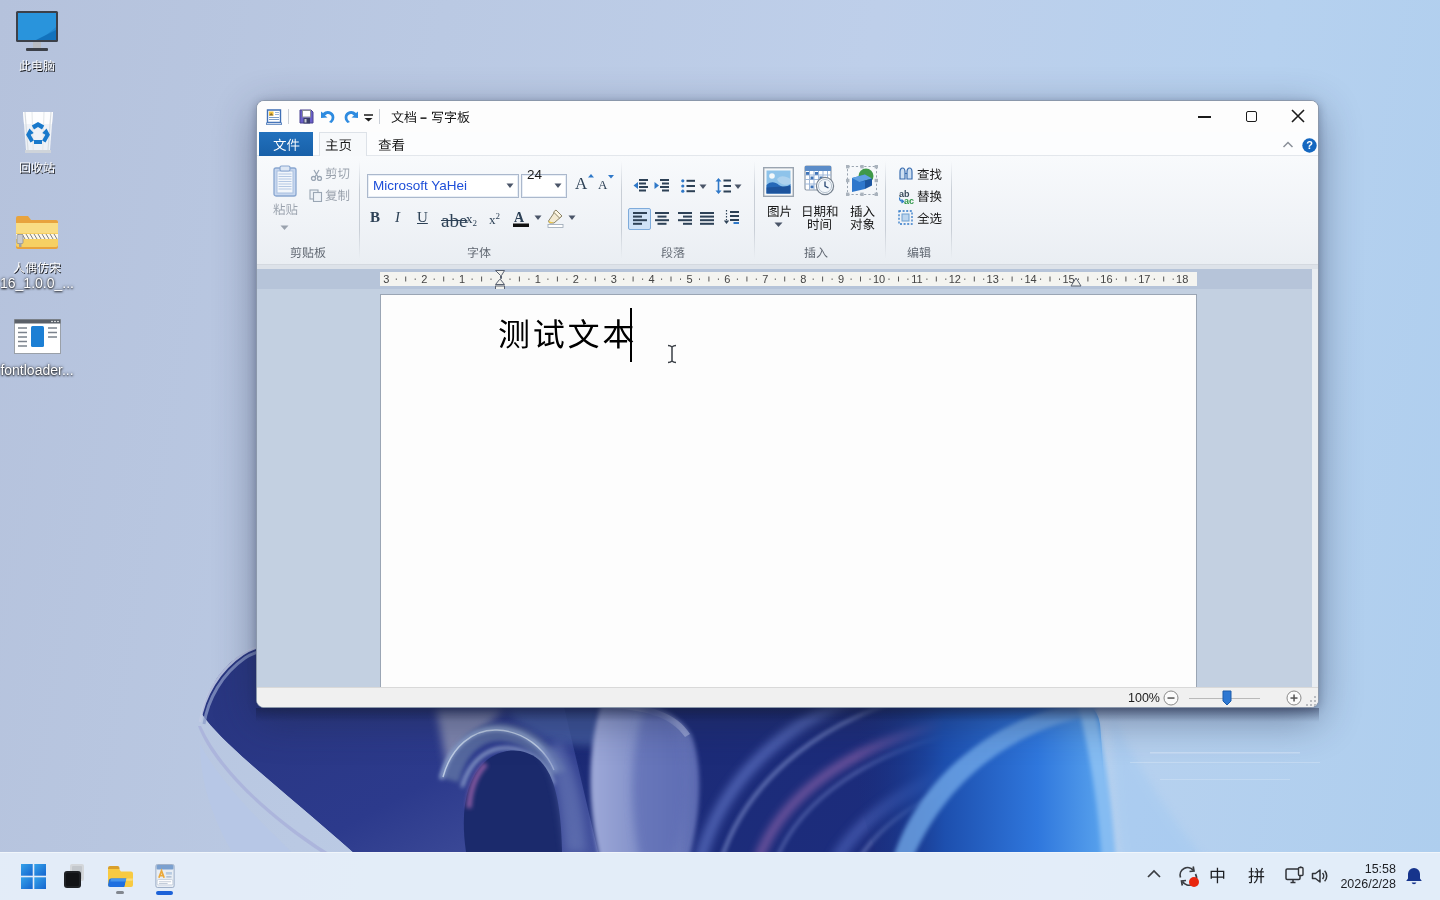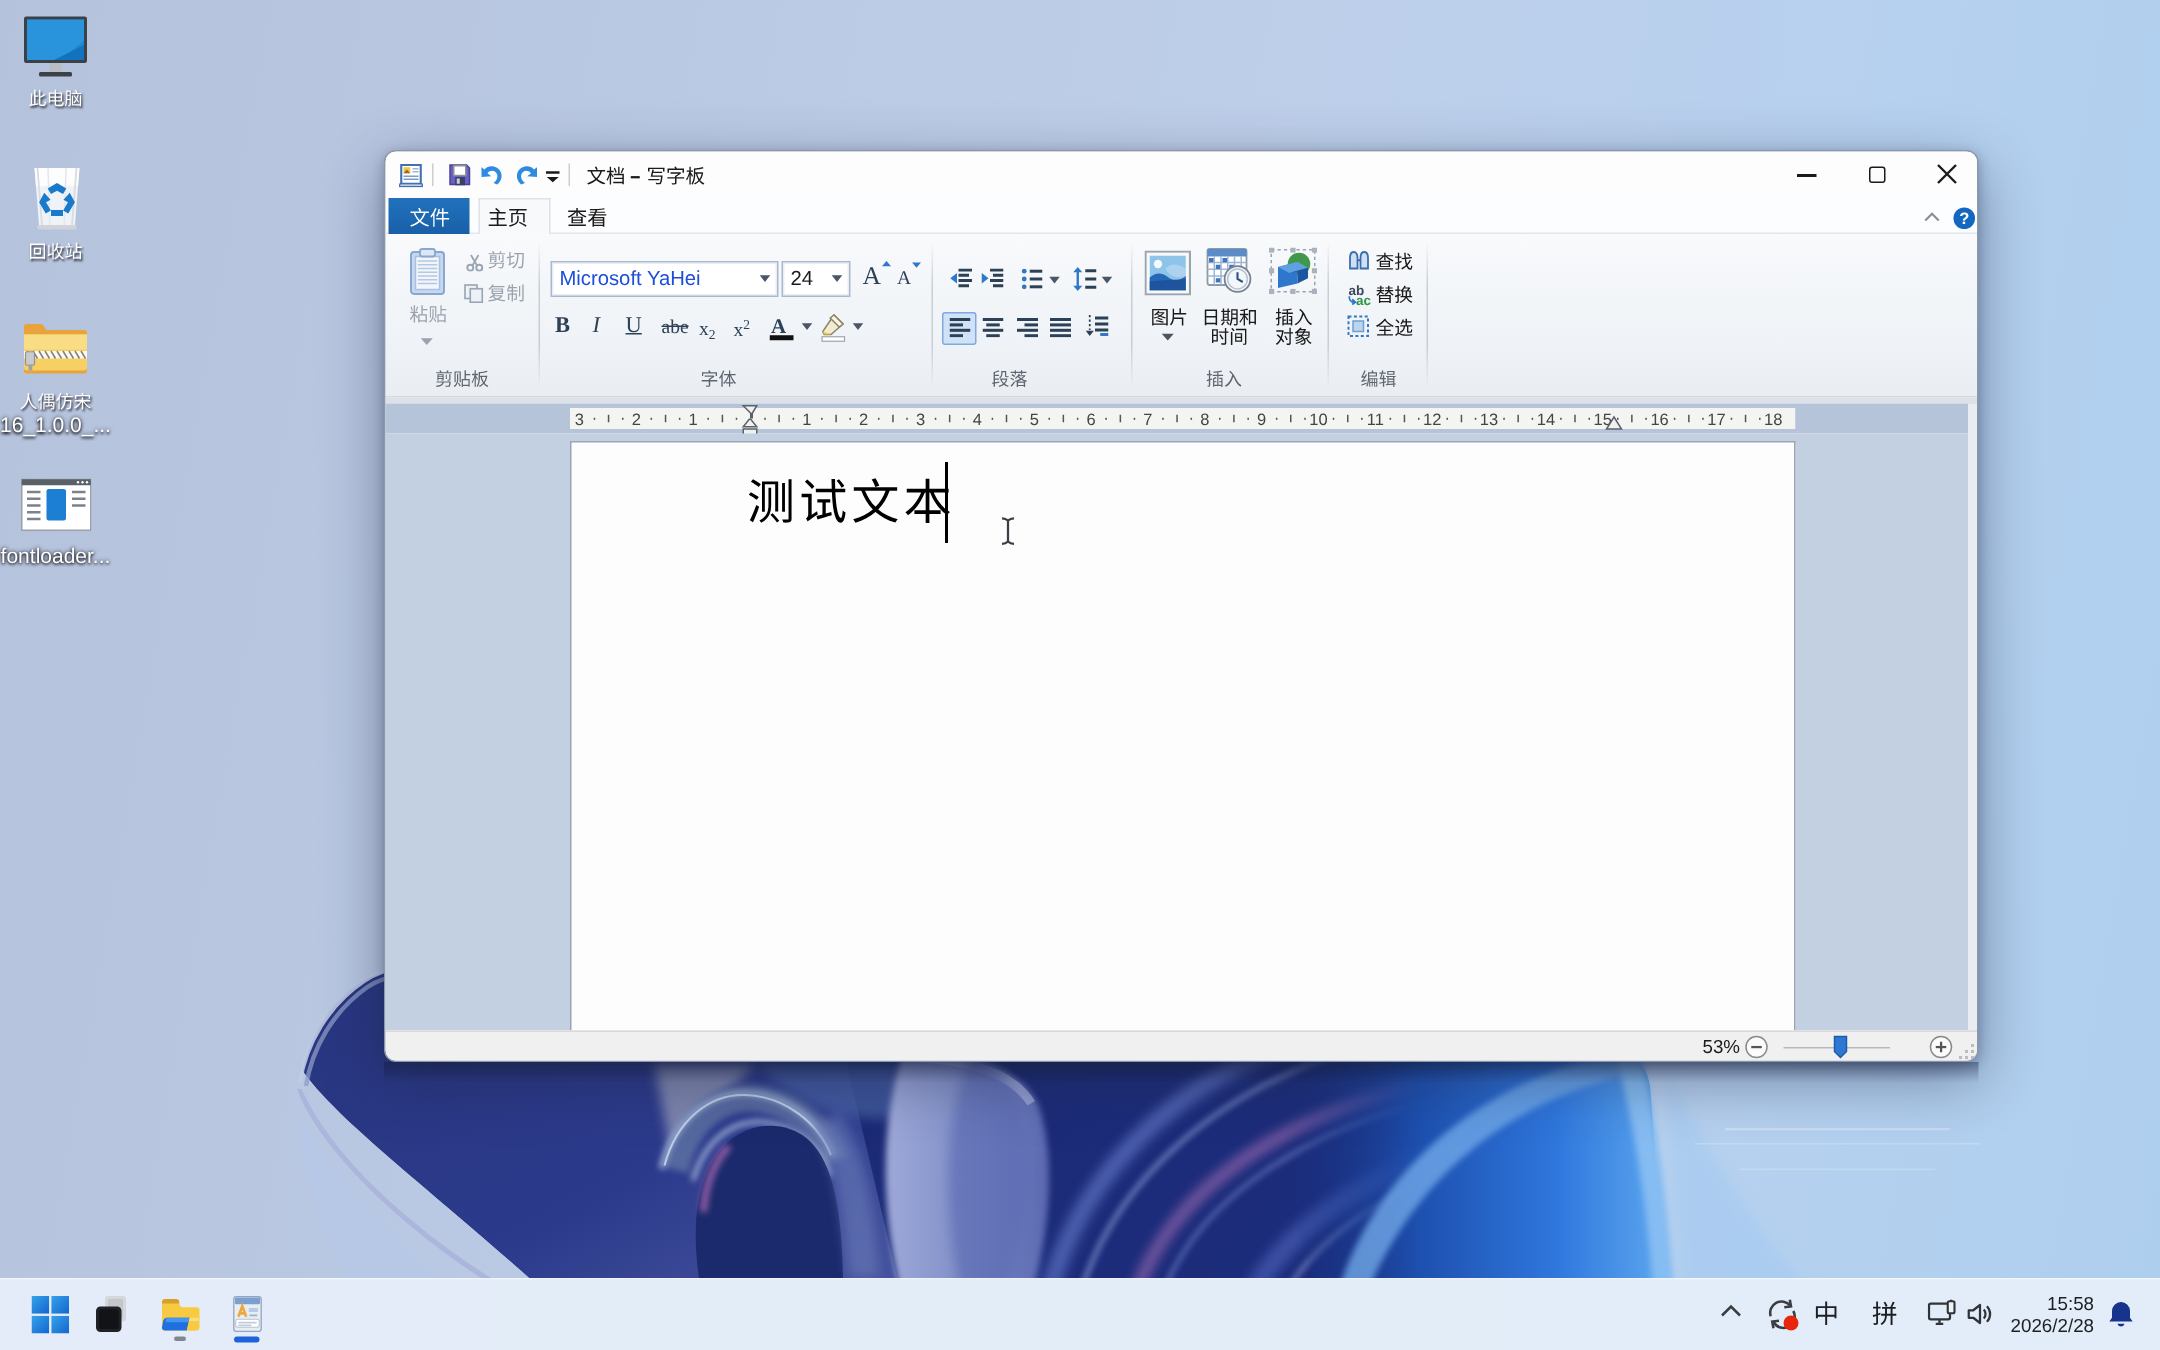"24" div.abs { top: 77px -> 66px }
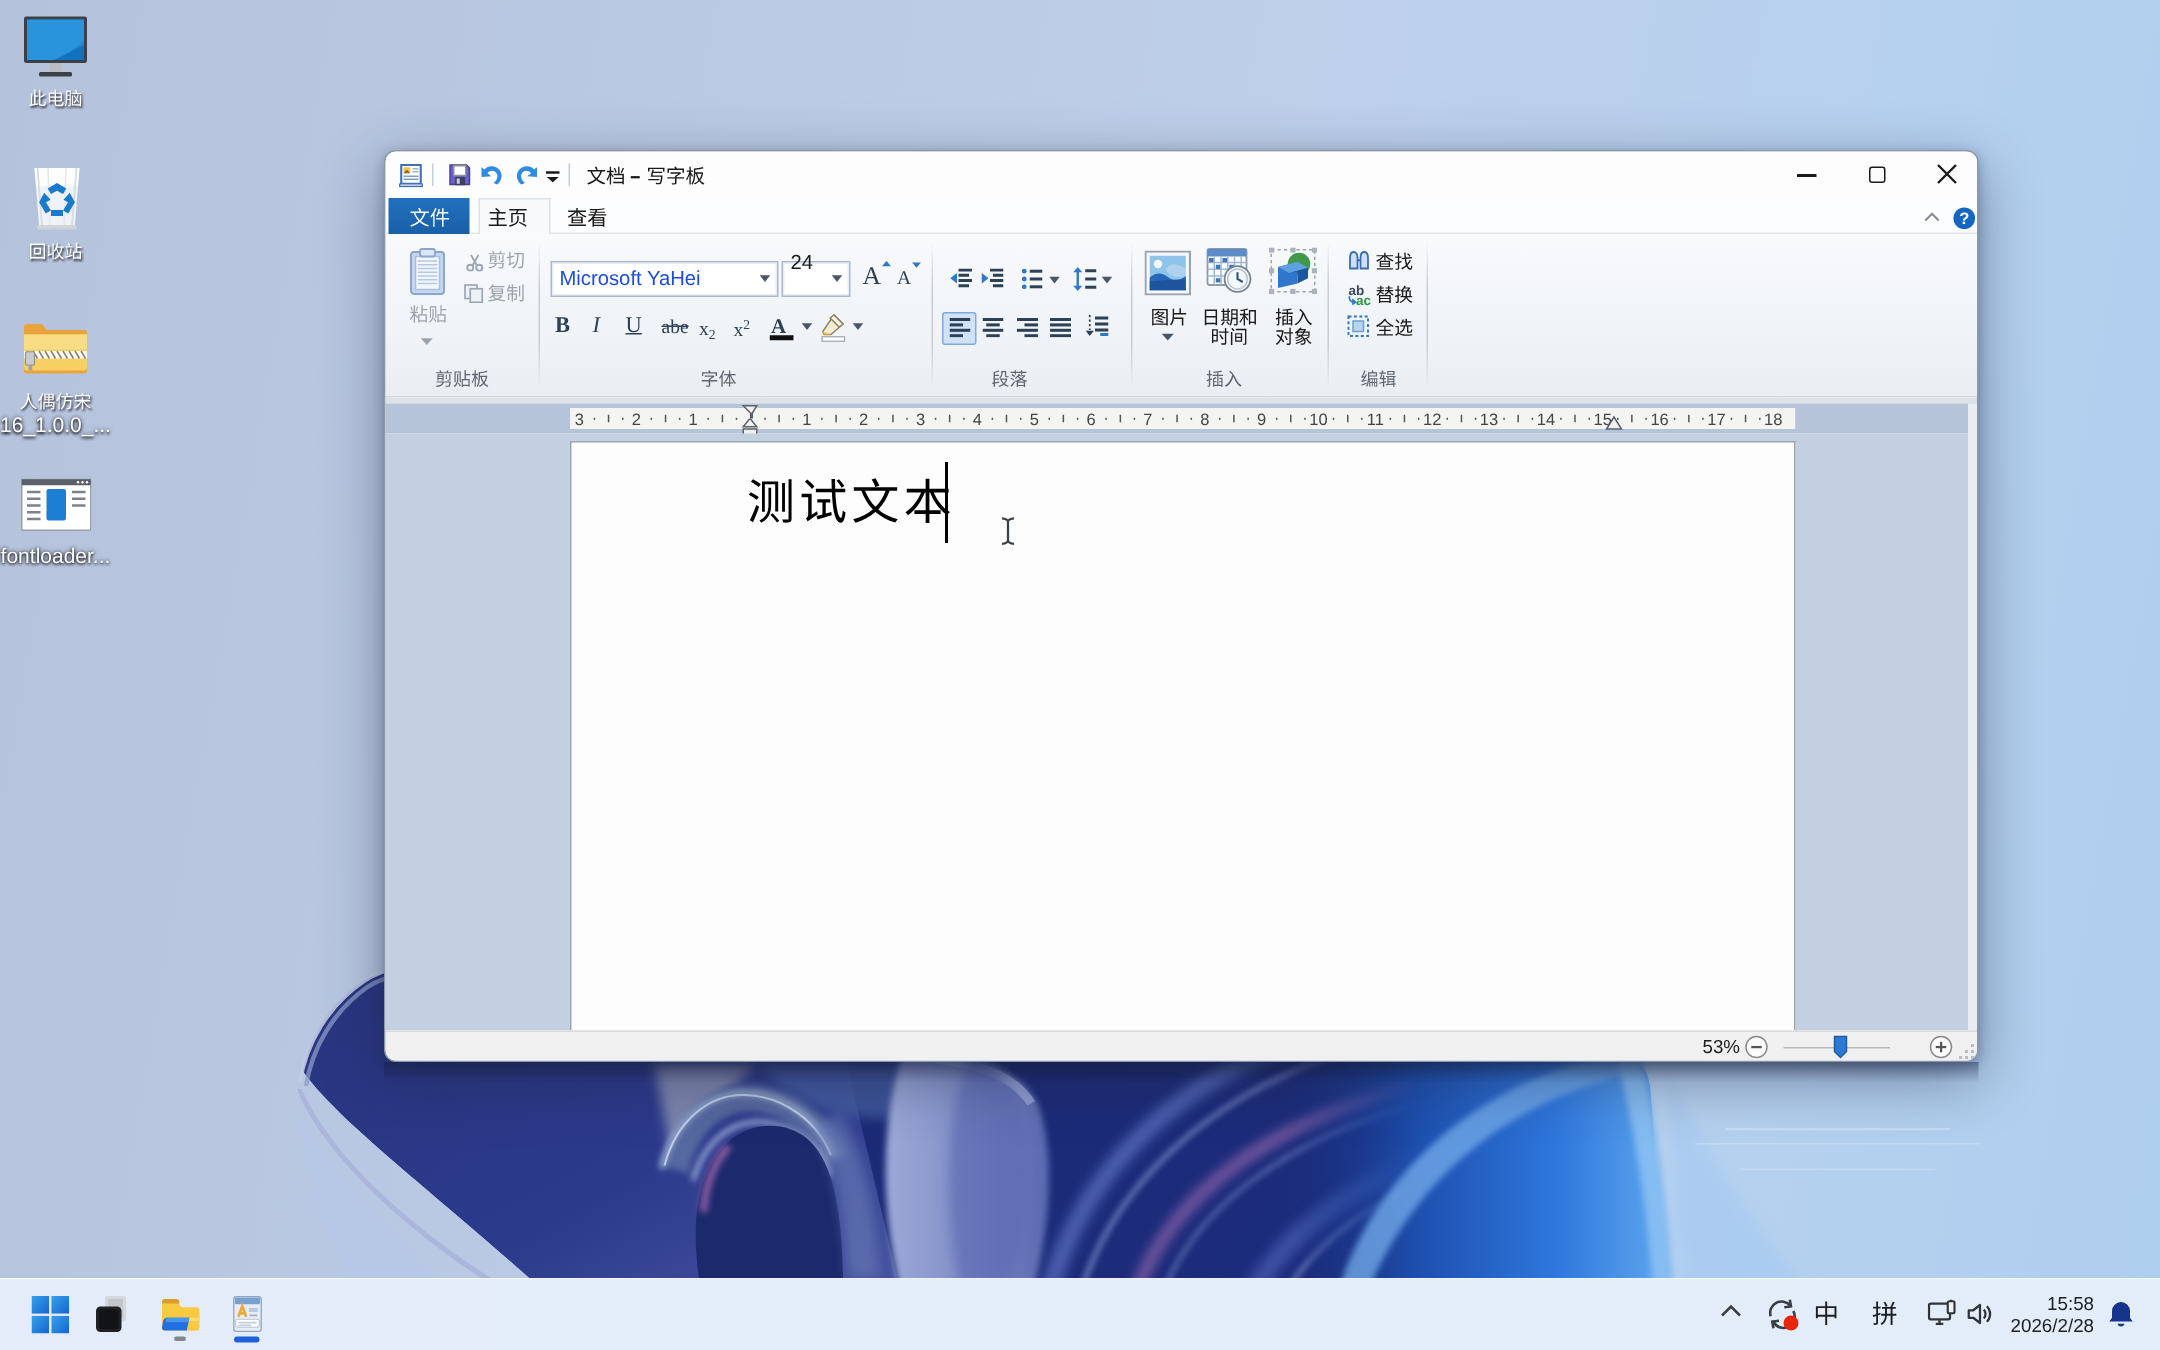"abe" div.abs { font-size: 13px -> 19px }
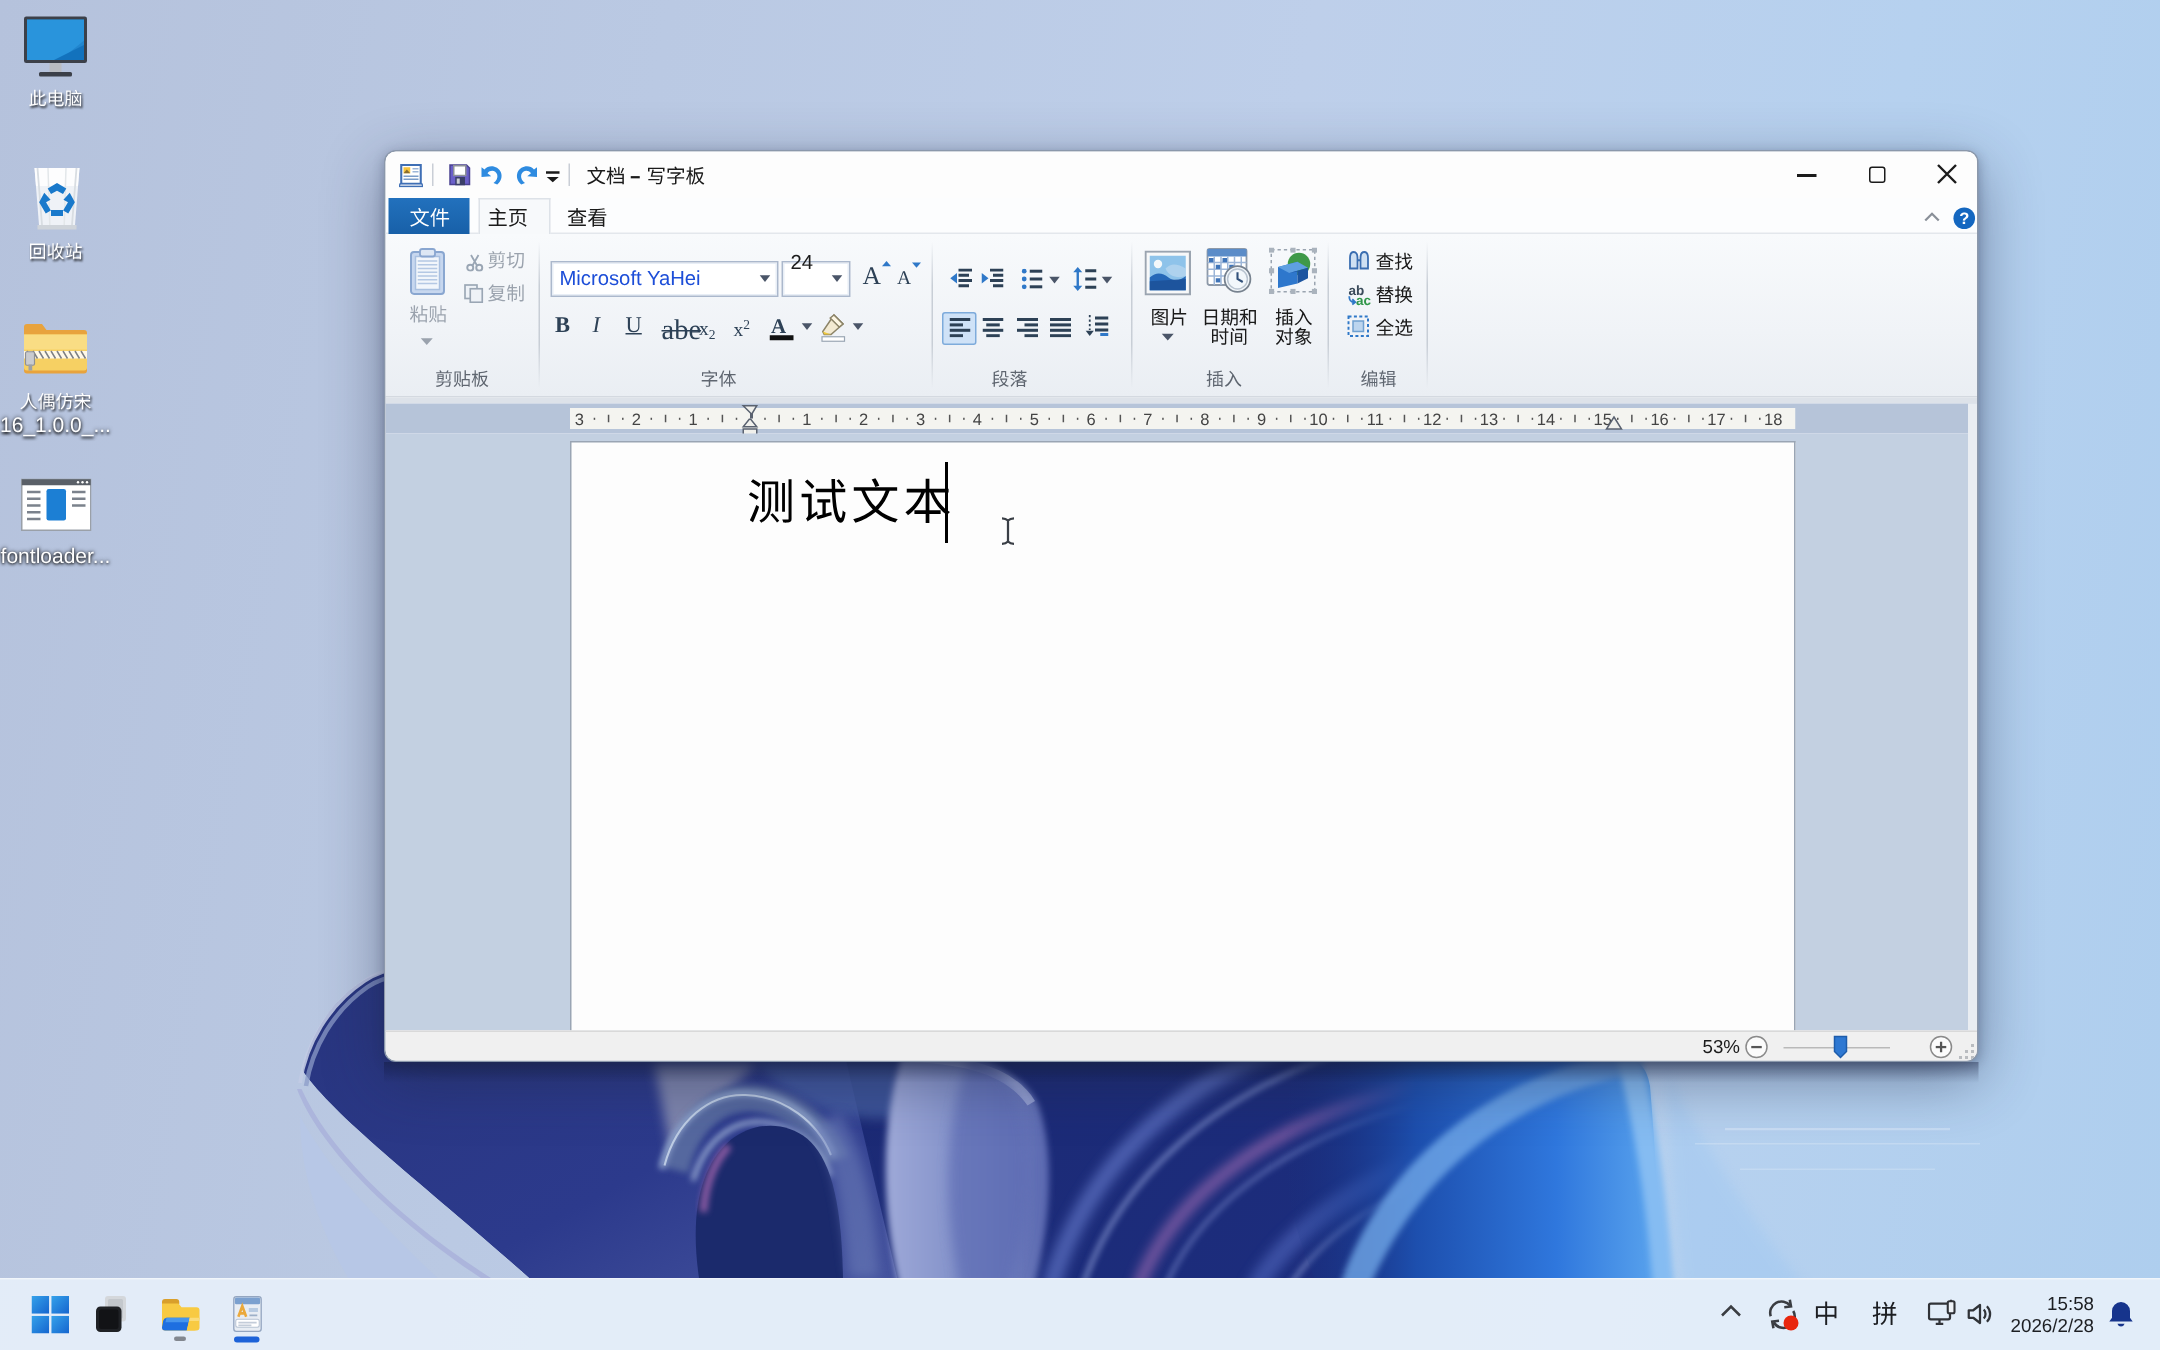"53%" div.abs { text: 53% -> 100% }
